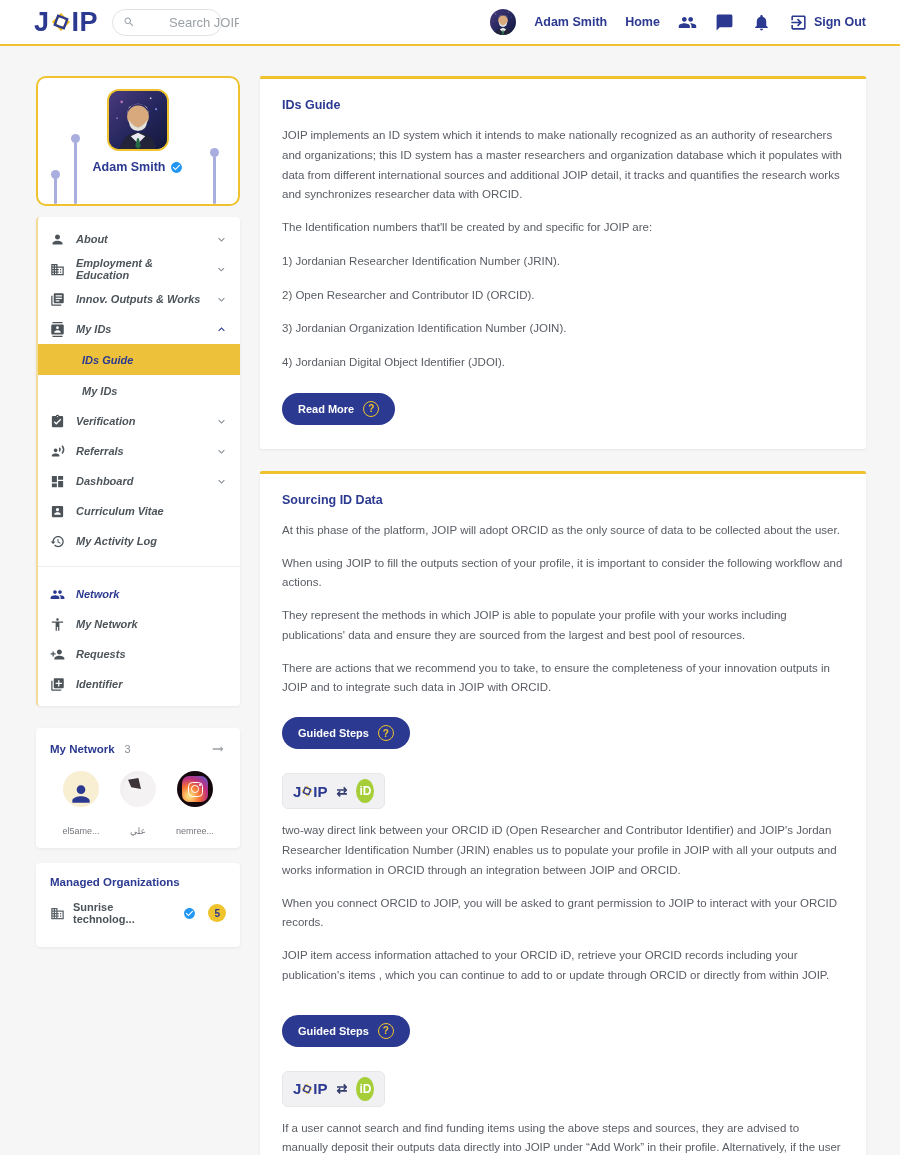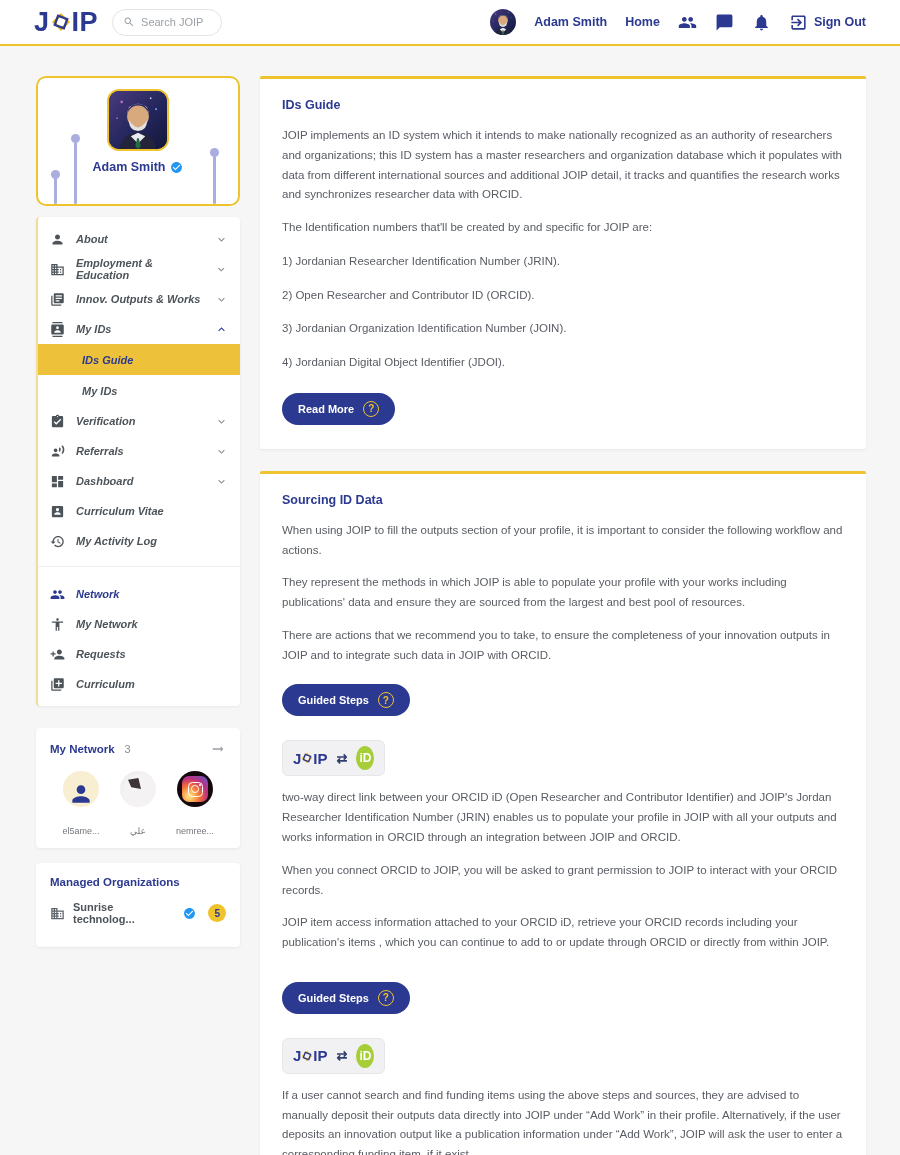"Search JOIP" .search-pill input { font-size: 11px -> 13px; margin-left: none -> 28px }
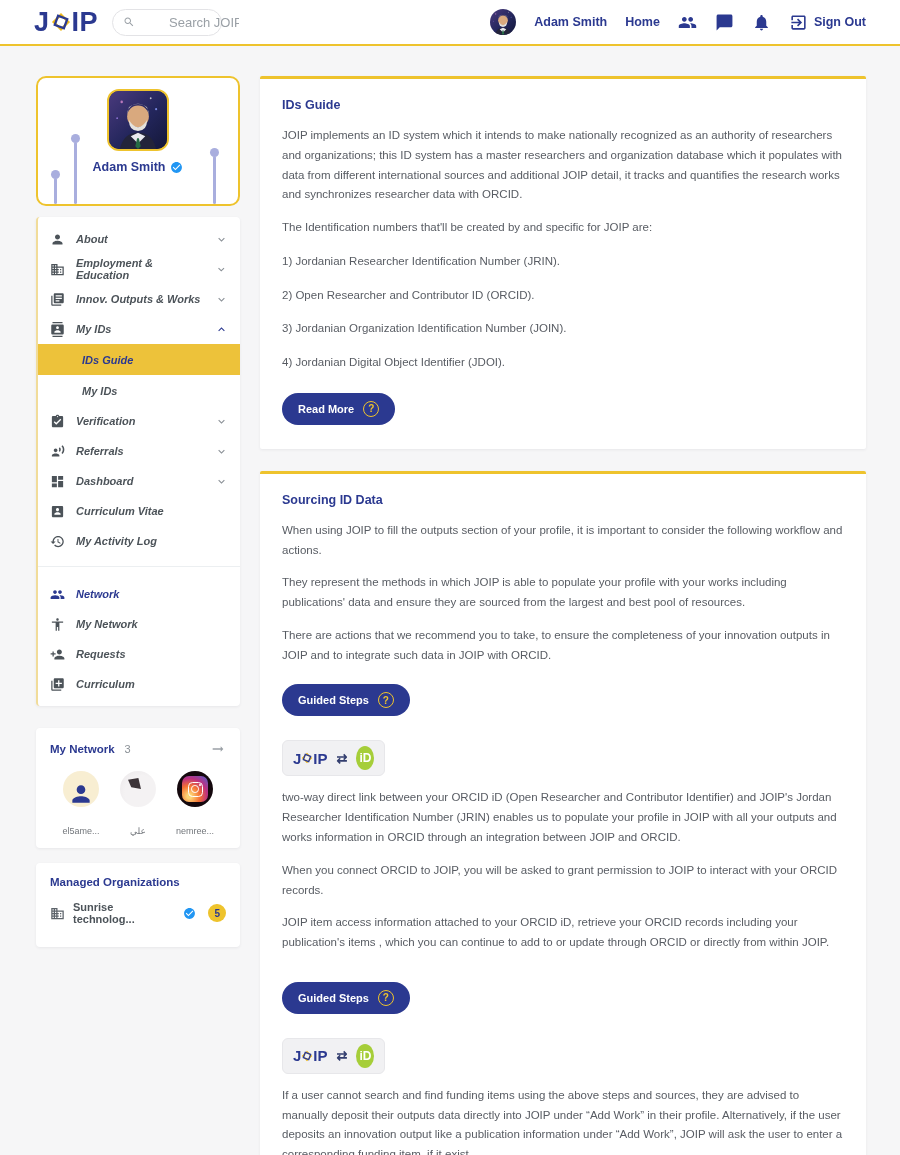"At this phase of the" p { html: none -> <p>At this phase of the platform, JOIP will adopt ORCID as the only source of data to be collected about the user.</p> }
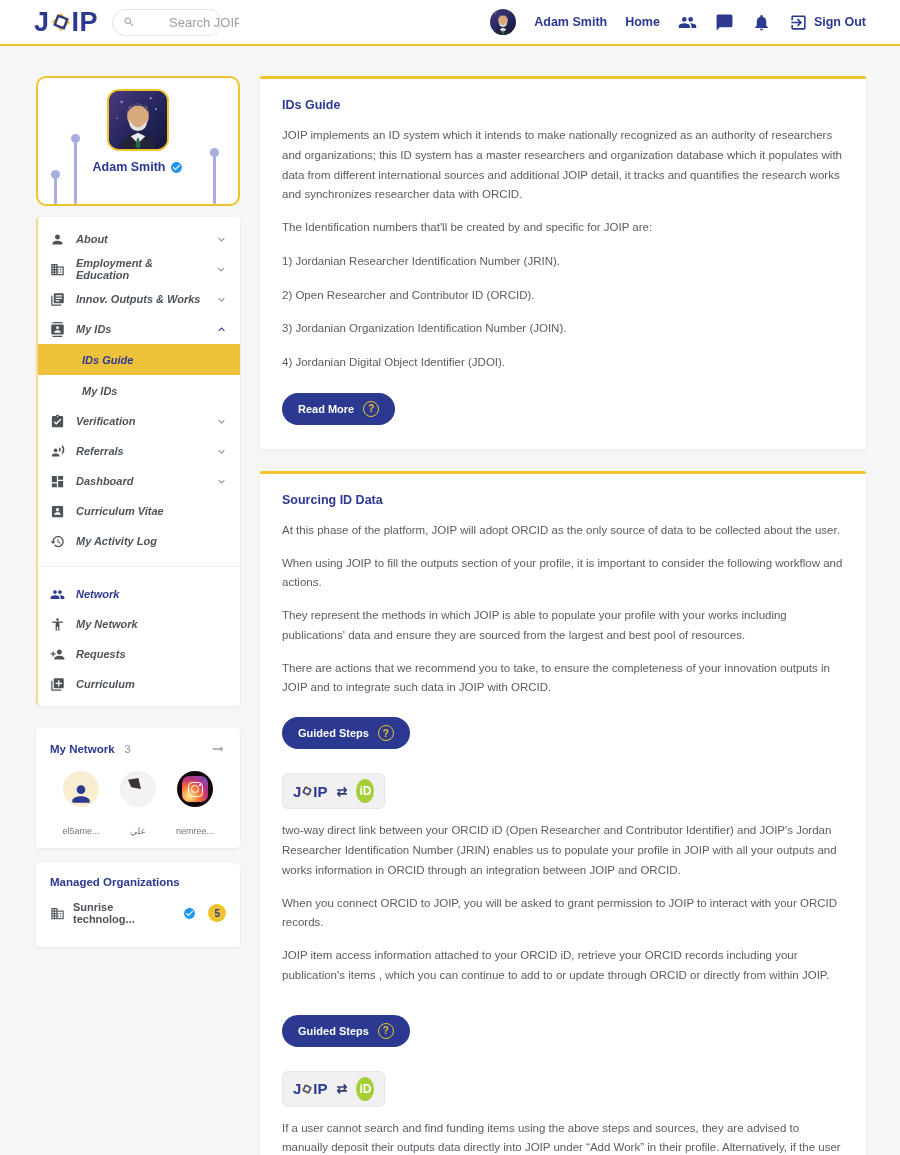"Curriculum" span { text: Curriculum -> Identifier }
